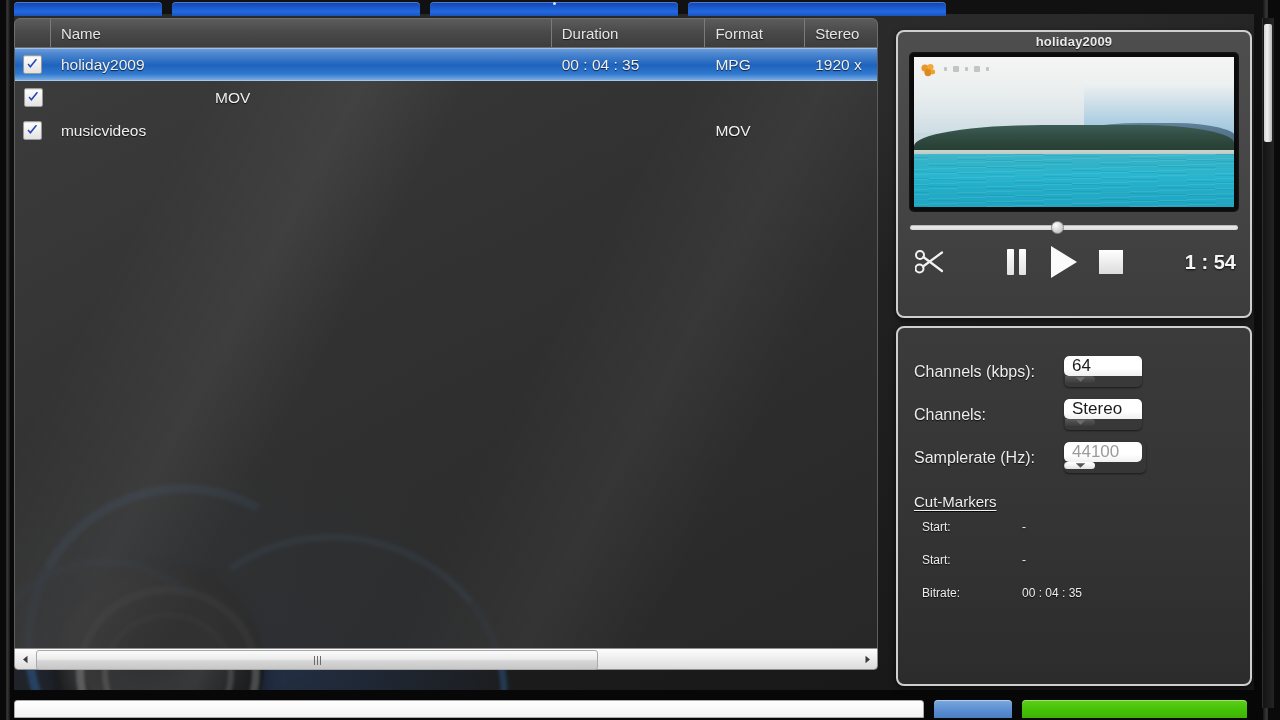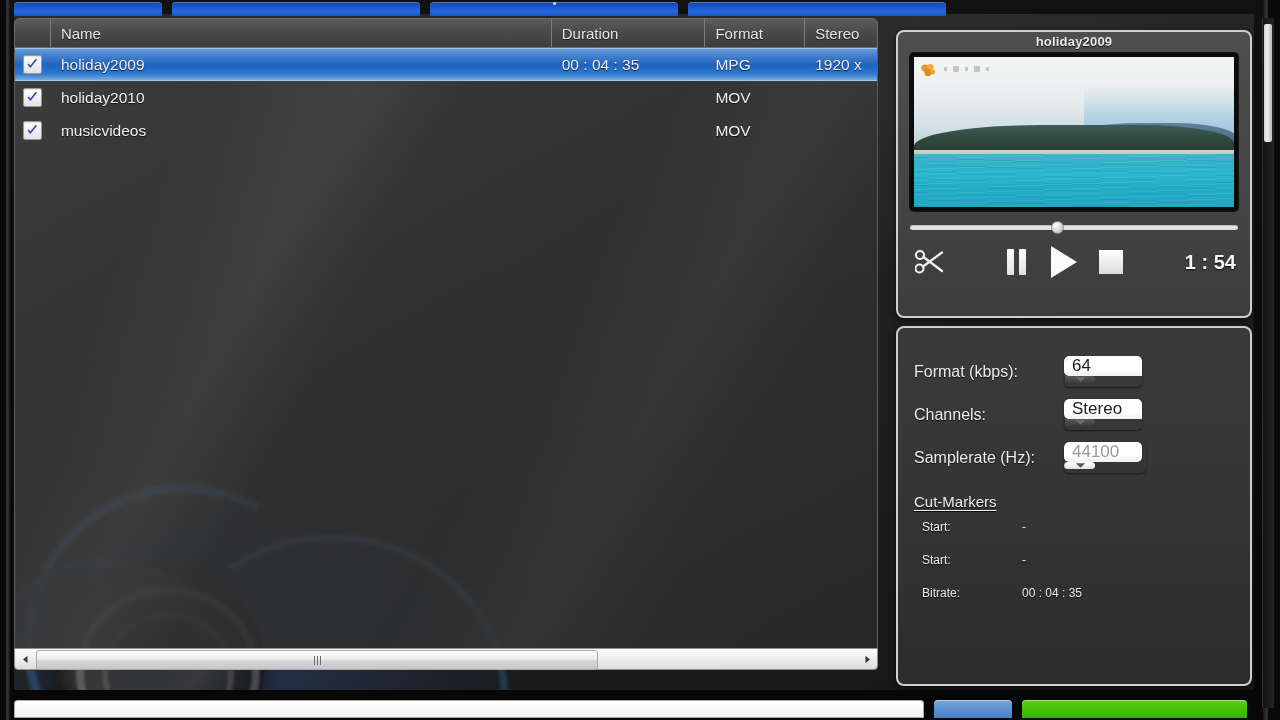"holiday2010" div.cell { html: <div>holiday2010</div> -> none }
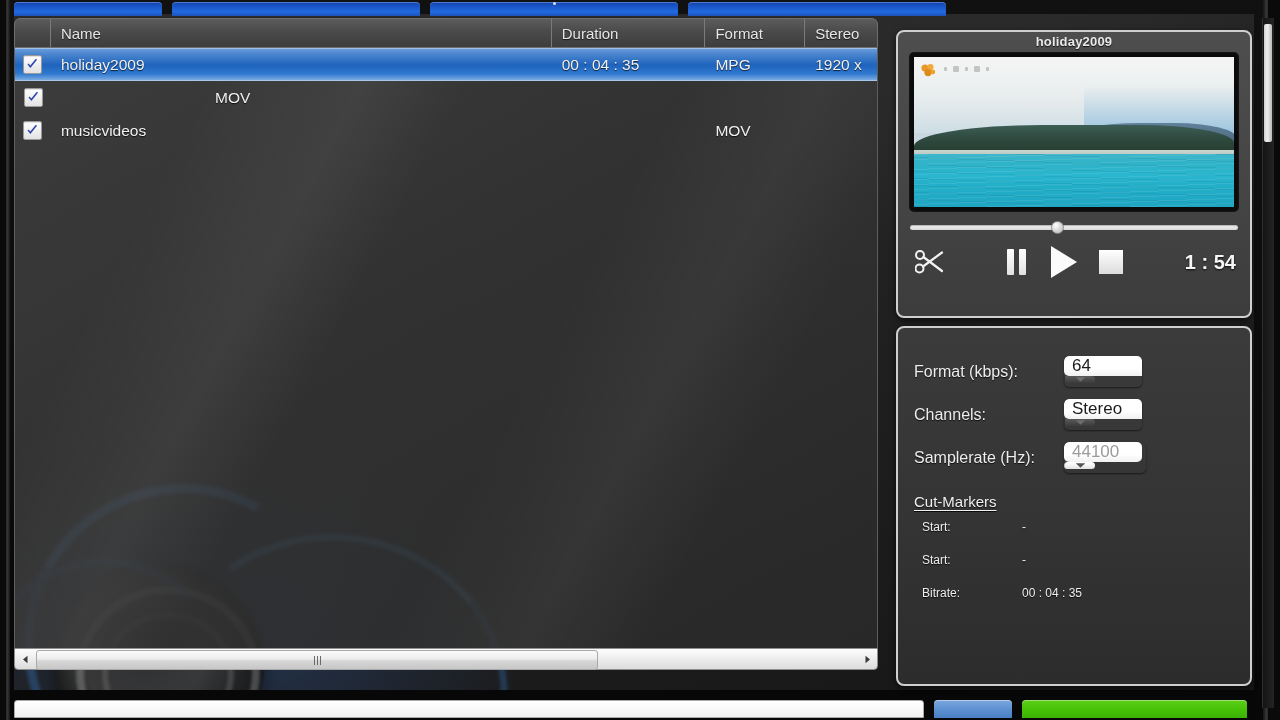"Format (kbps):" div.field-label { text: Format -> Channels }
